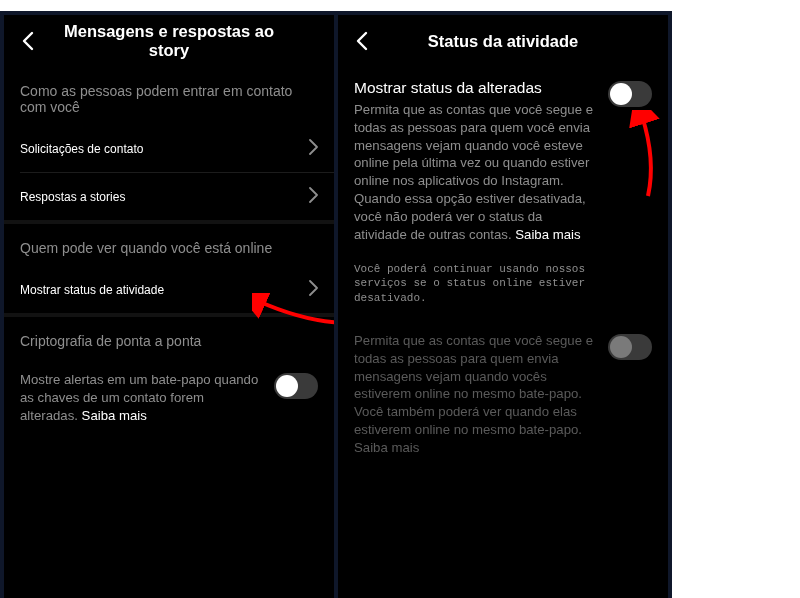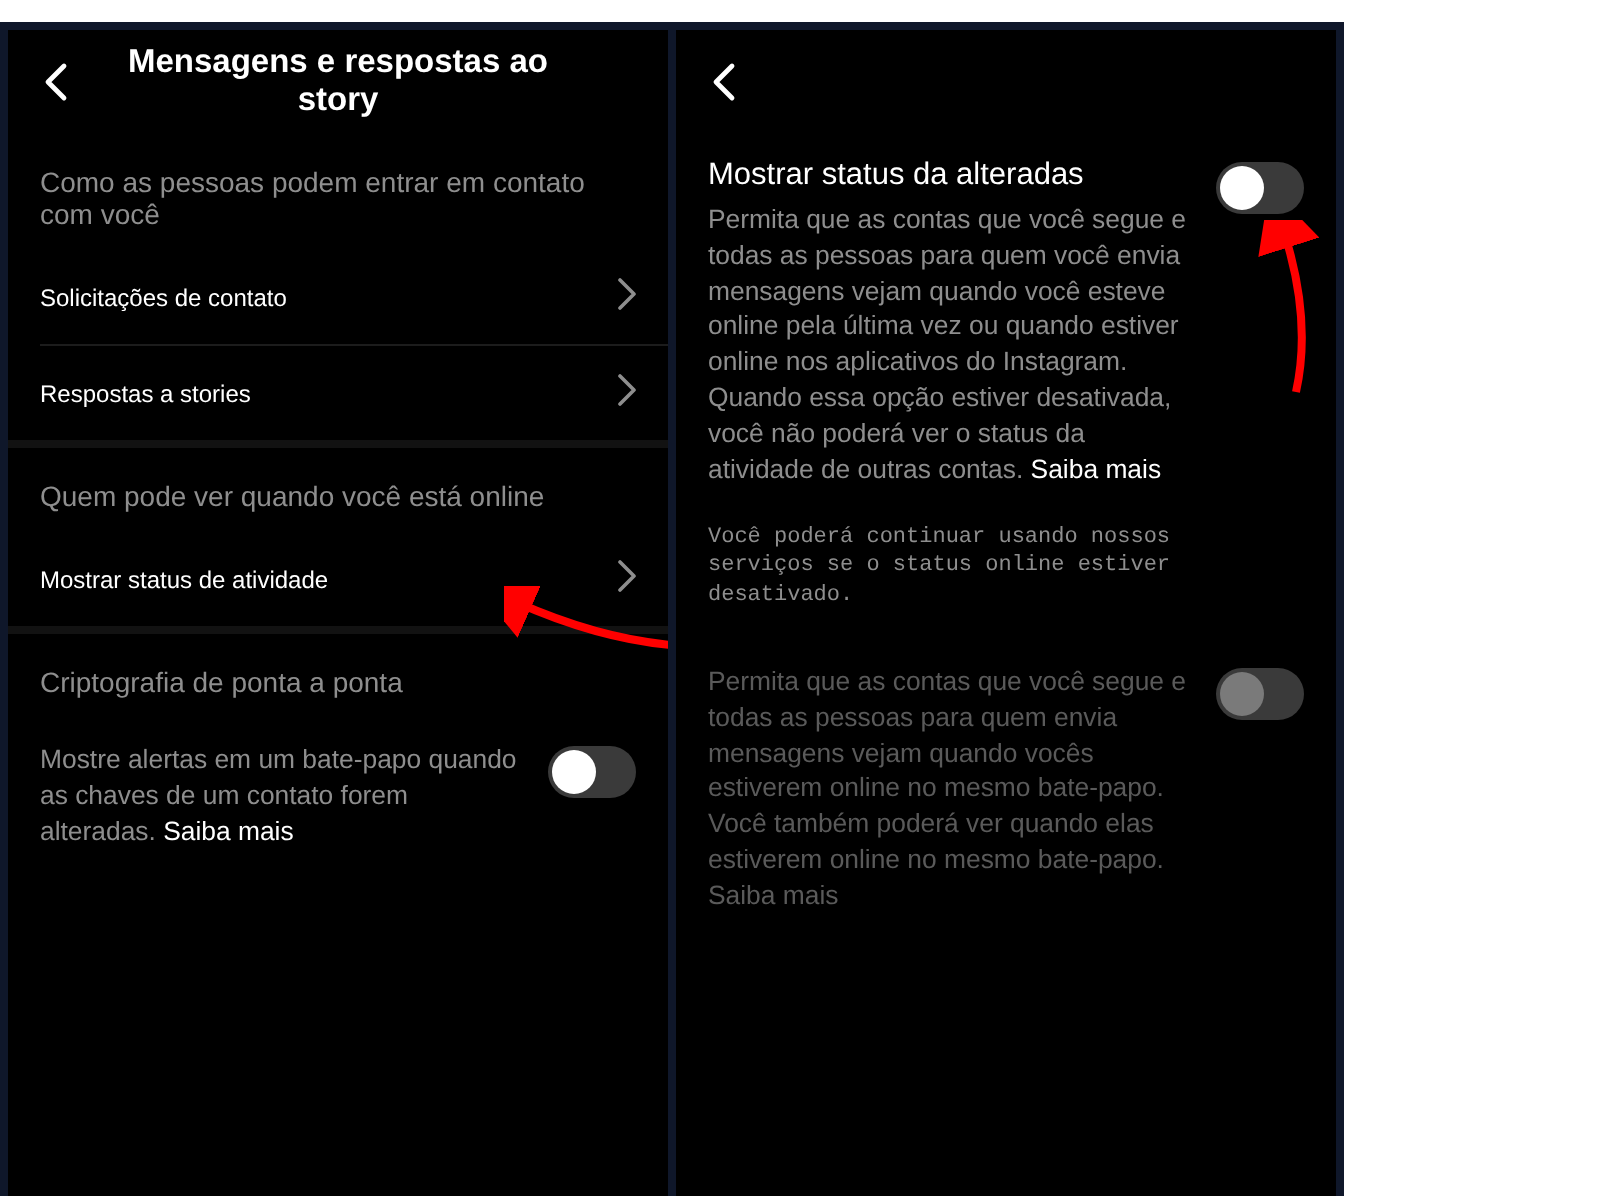"Status da atividade" div.header-title { html: none -> <div>Status da atividade</div> }
